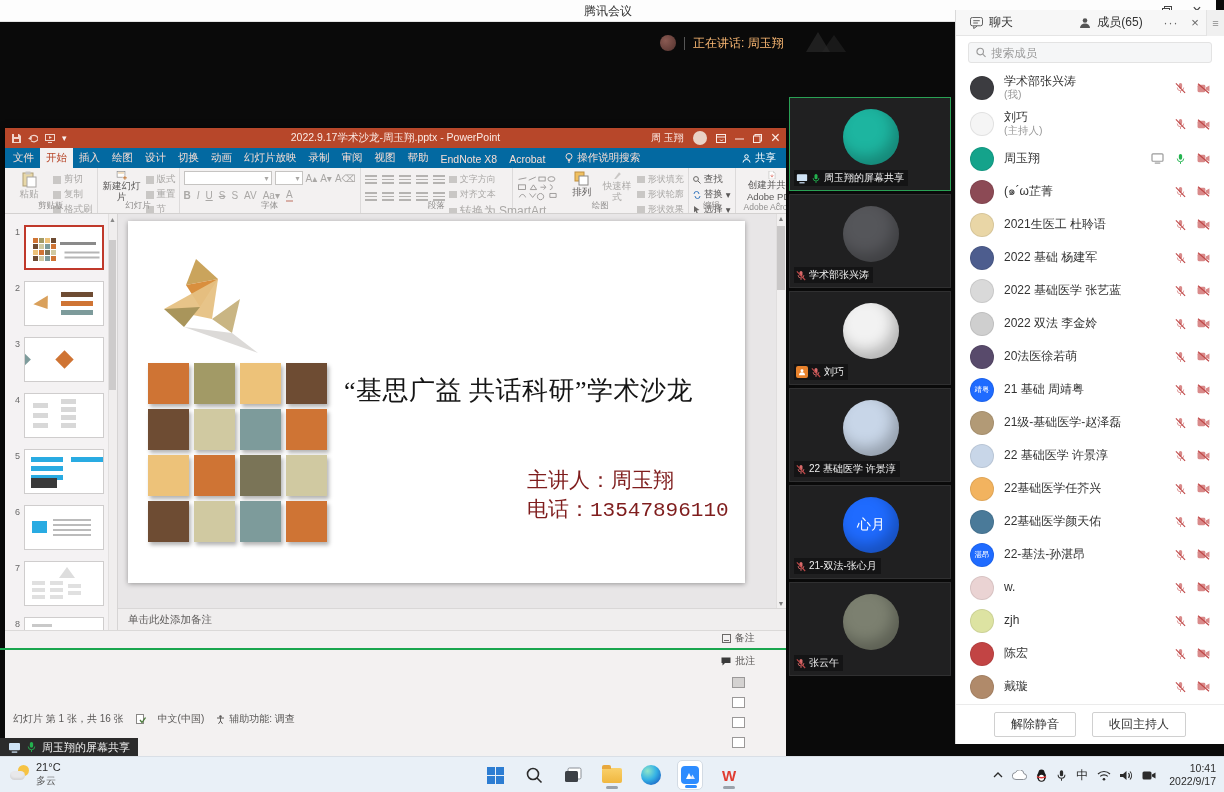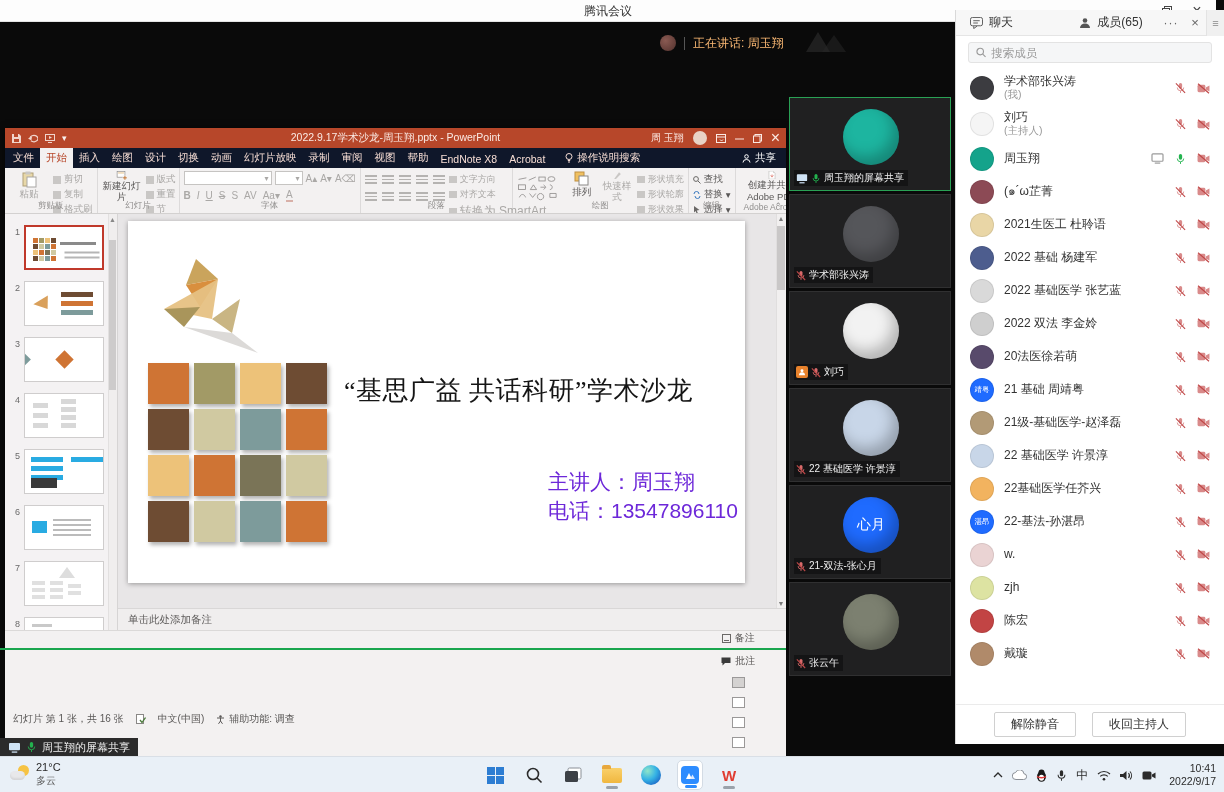"文件" #ppt-menubar { background: #0f172a -> #0369a1 }
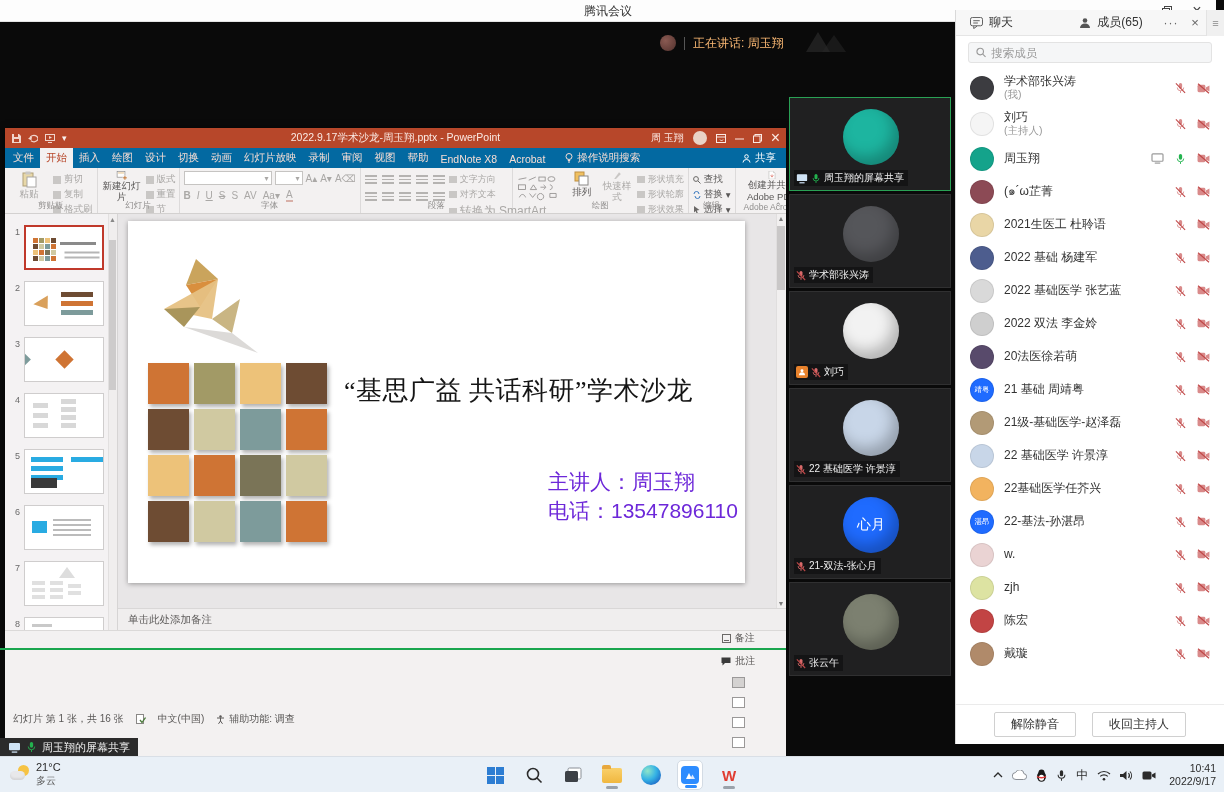"主讲人：周玉翔" #slide-sub { color: #6d28d9 -> #7f1d1d; font-family: Liberation Sans, sans-serif -> Liberation Mono, monospace; left: 420px -> 399px }
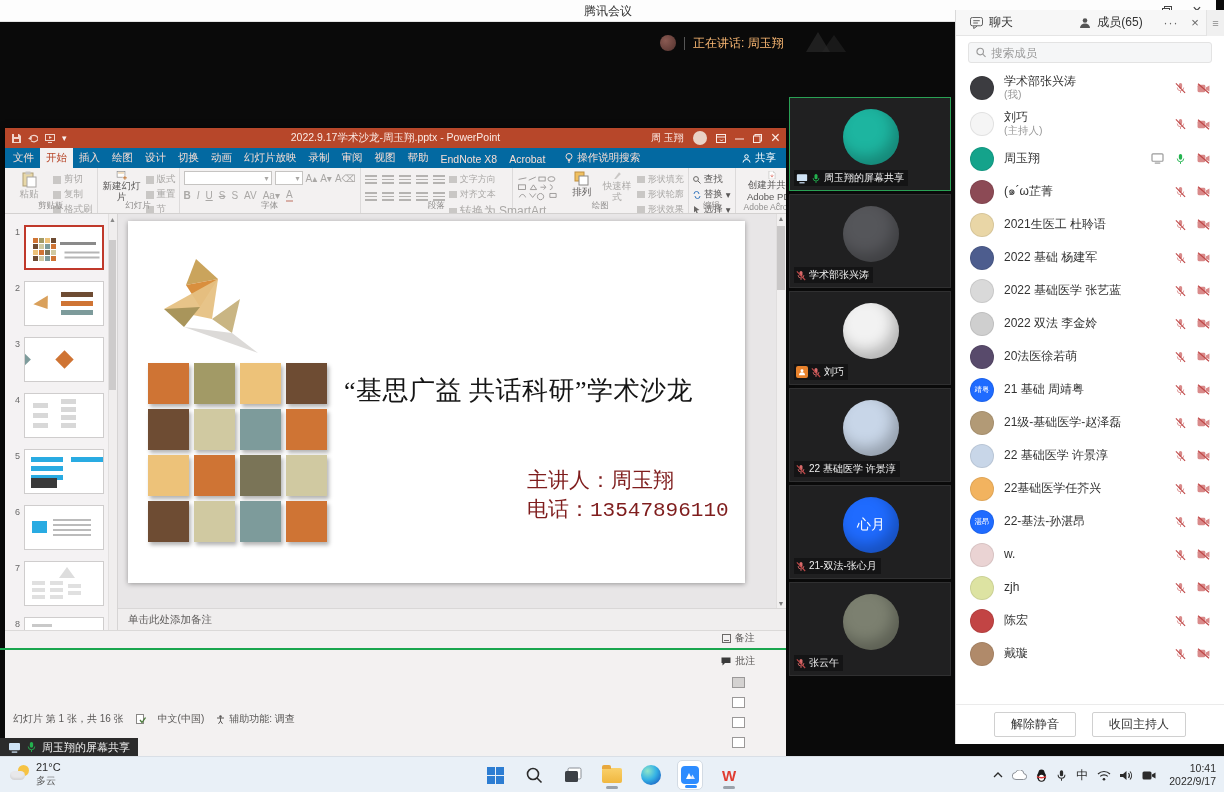"22基础医学颜天佑" div.m-row { html: none -> <div> <span> <i></i> </span> <span> <span>22基础医学颜天佑</span> </span> <span> <svg> <rect></rect> <path></path> <line></line> <line></line> </svg> <svg> <rect></rect> <path></path> <line></line> </svg> </span> </div> }
